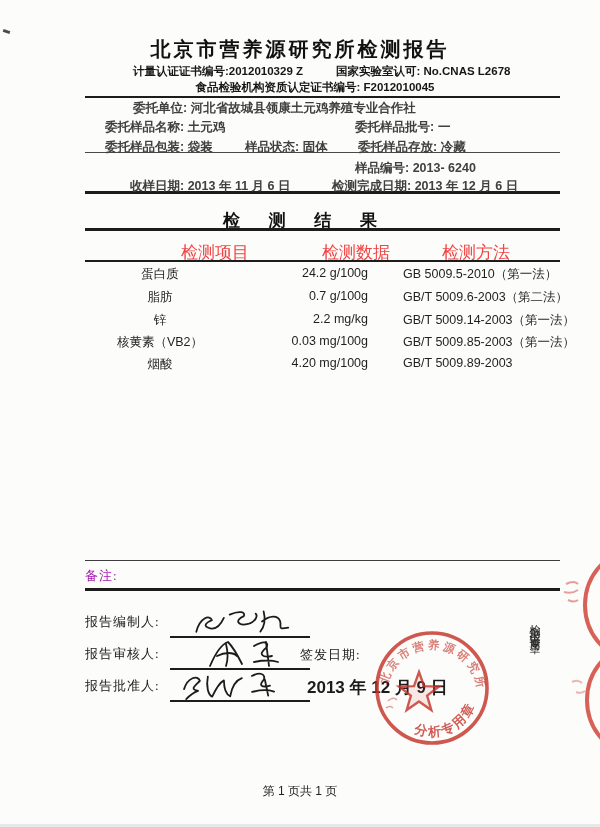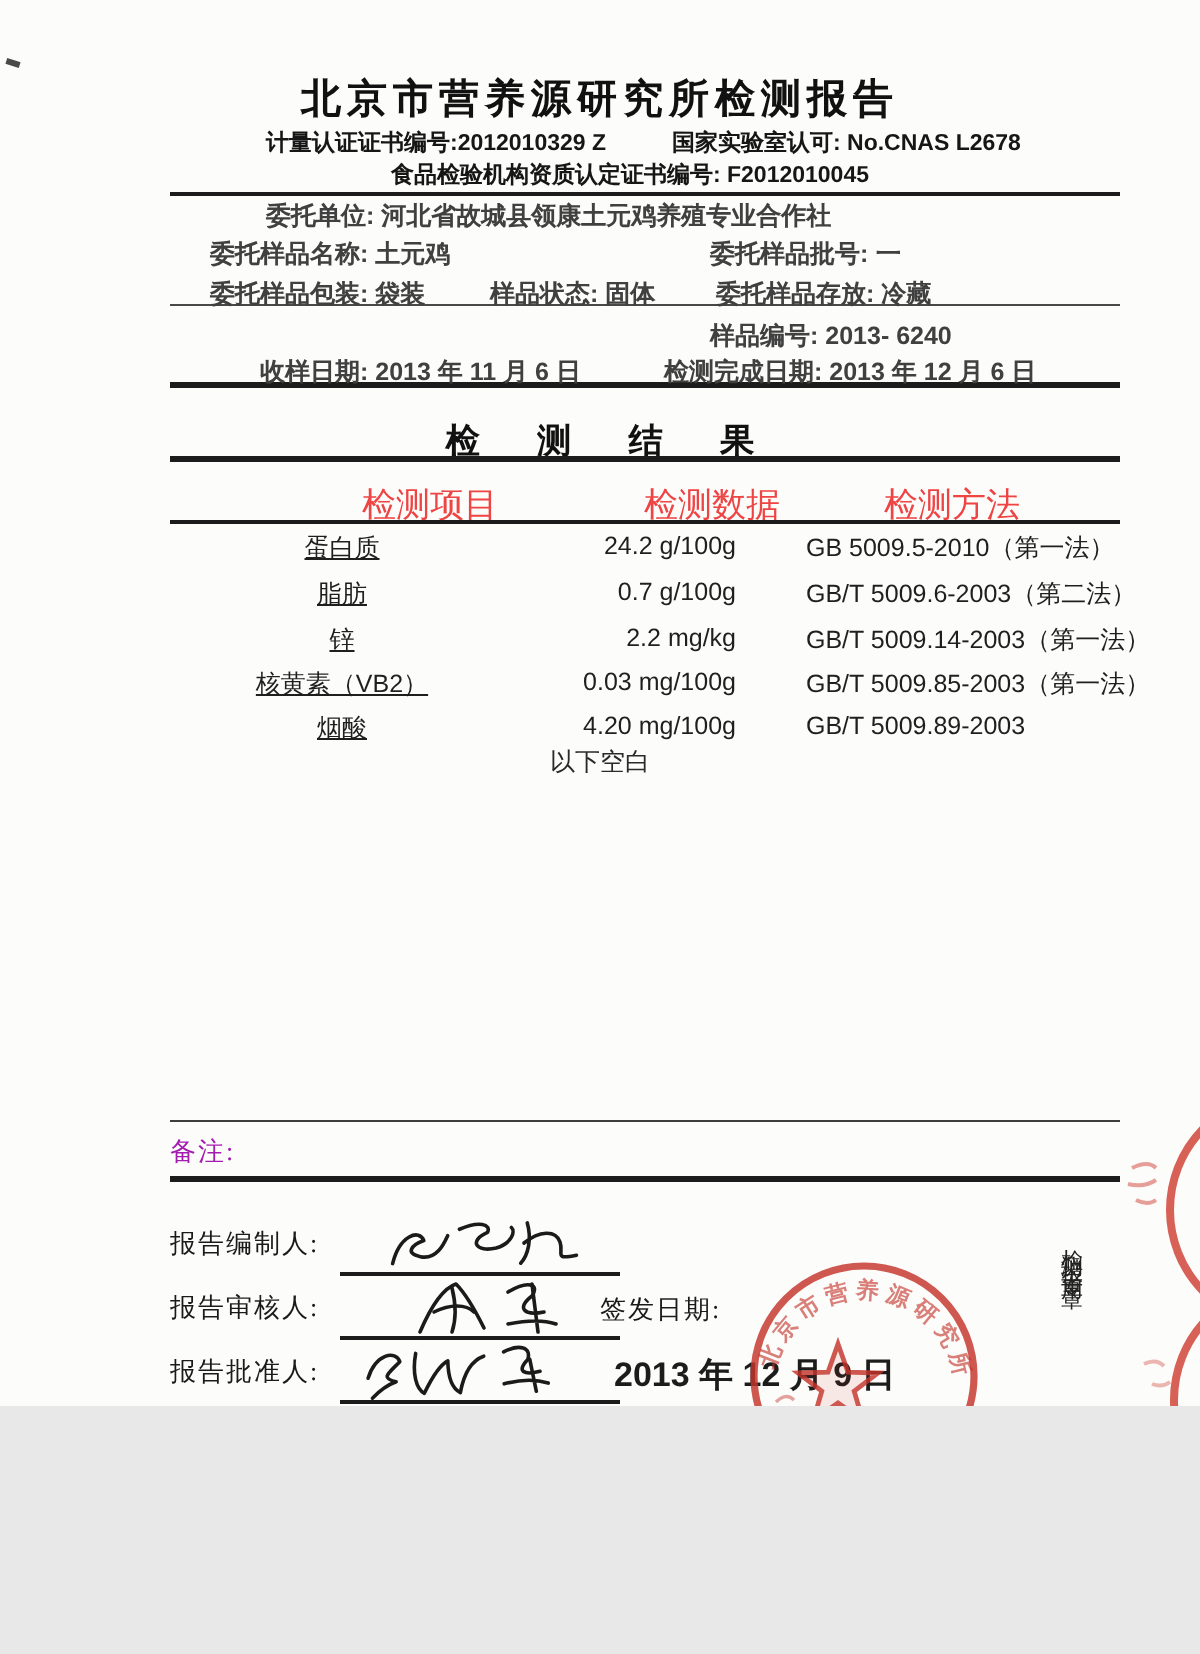"北京市营养源研究所检测报告" .page { height: 703px -> 824px }
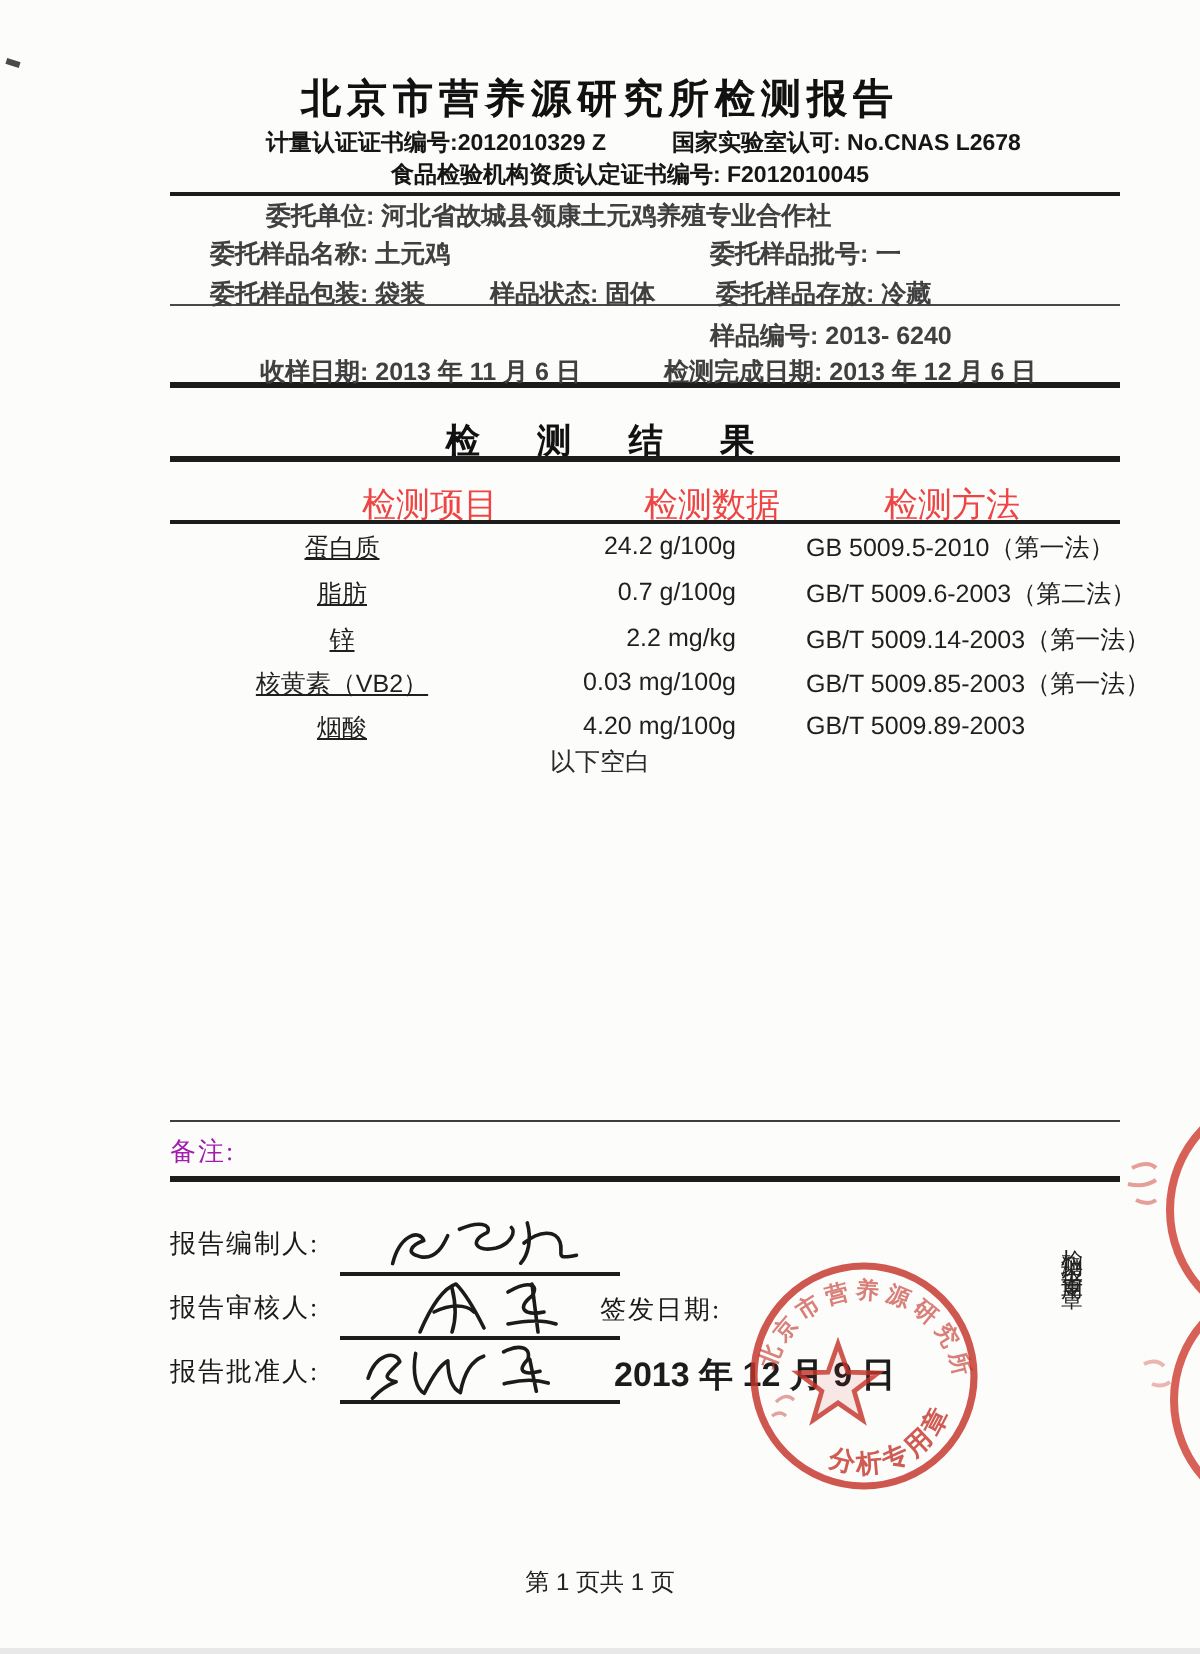"蛋白质" .td-item { left: 96px -> 85px; text-decoration: underline -> none }
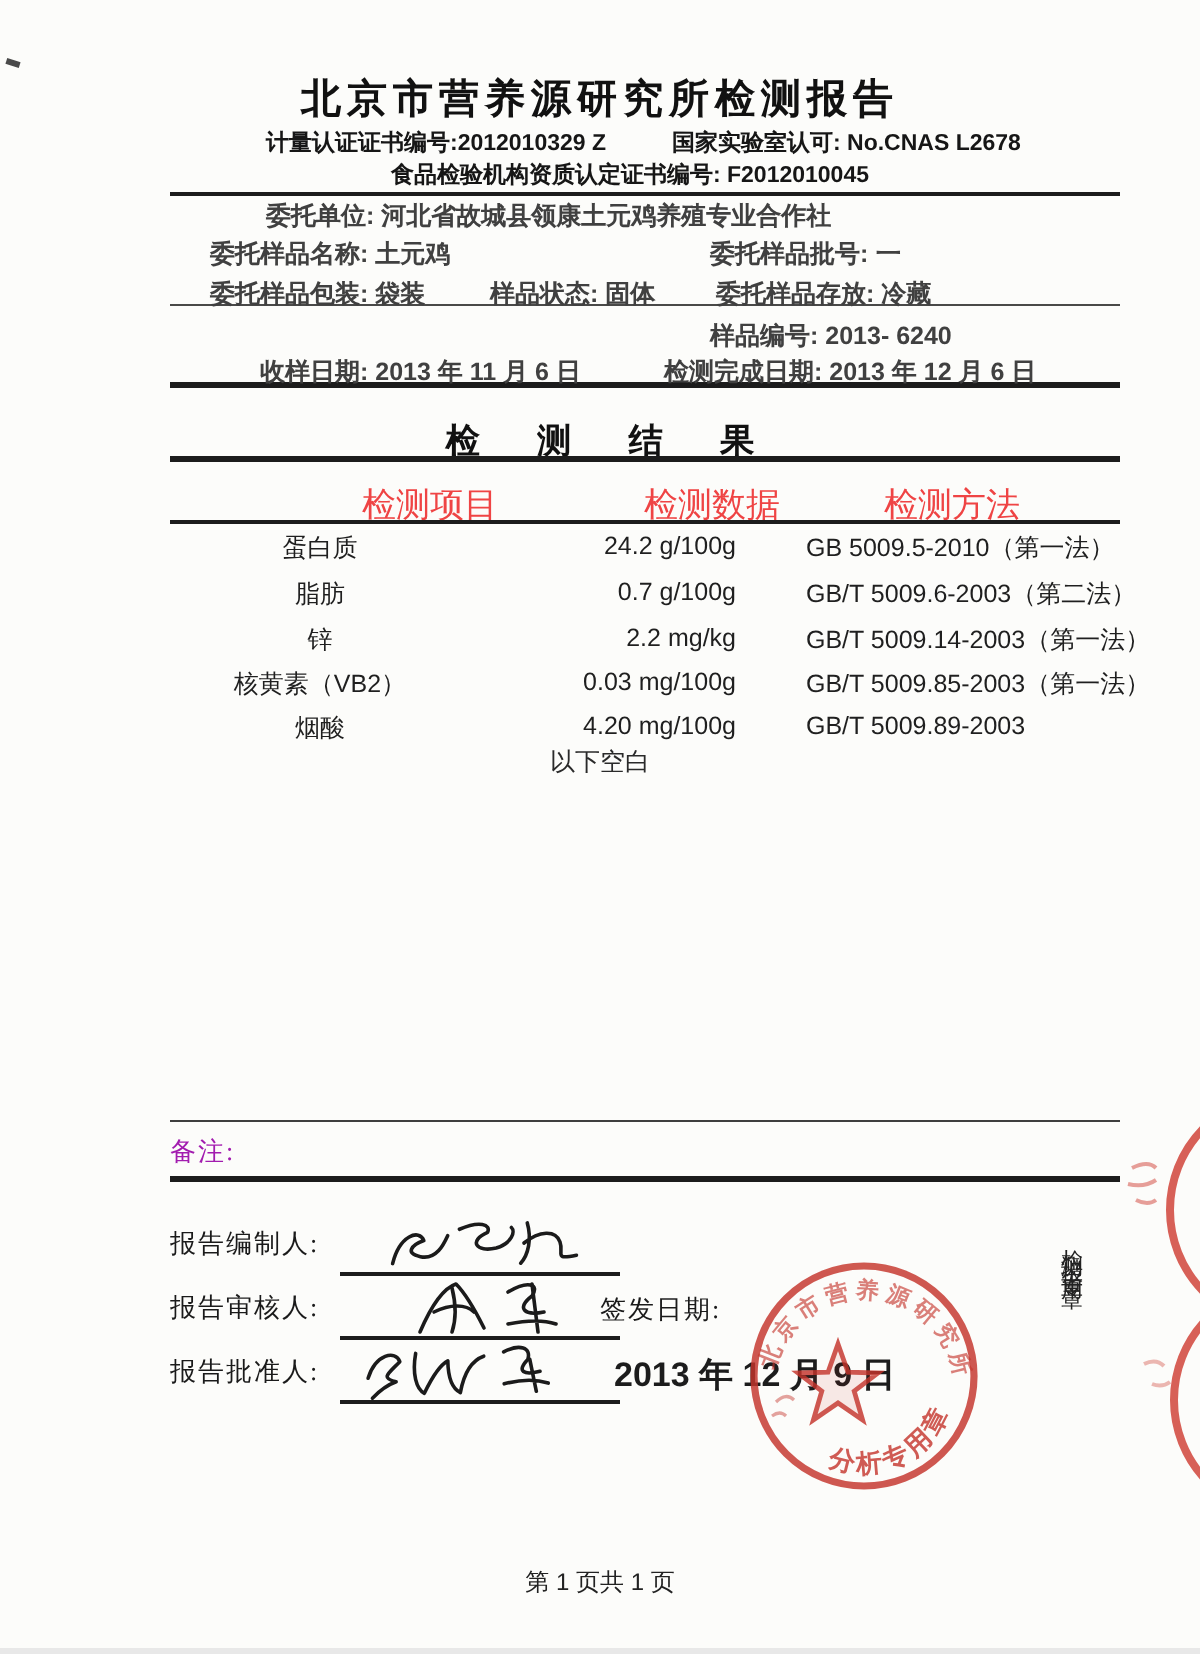"以下空白" div.abs { html: <div>以下空白</div> -> none }
